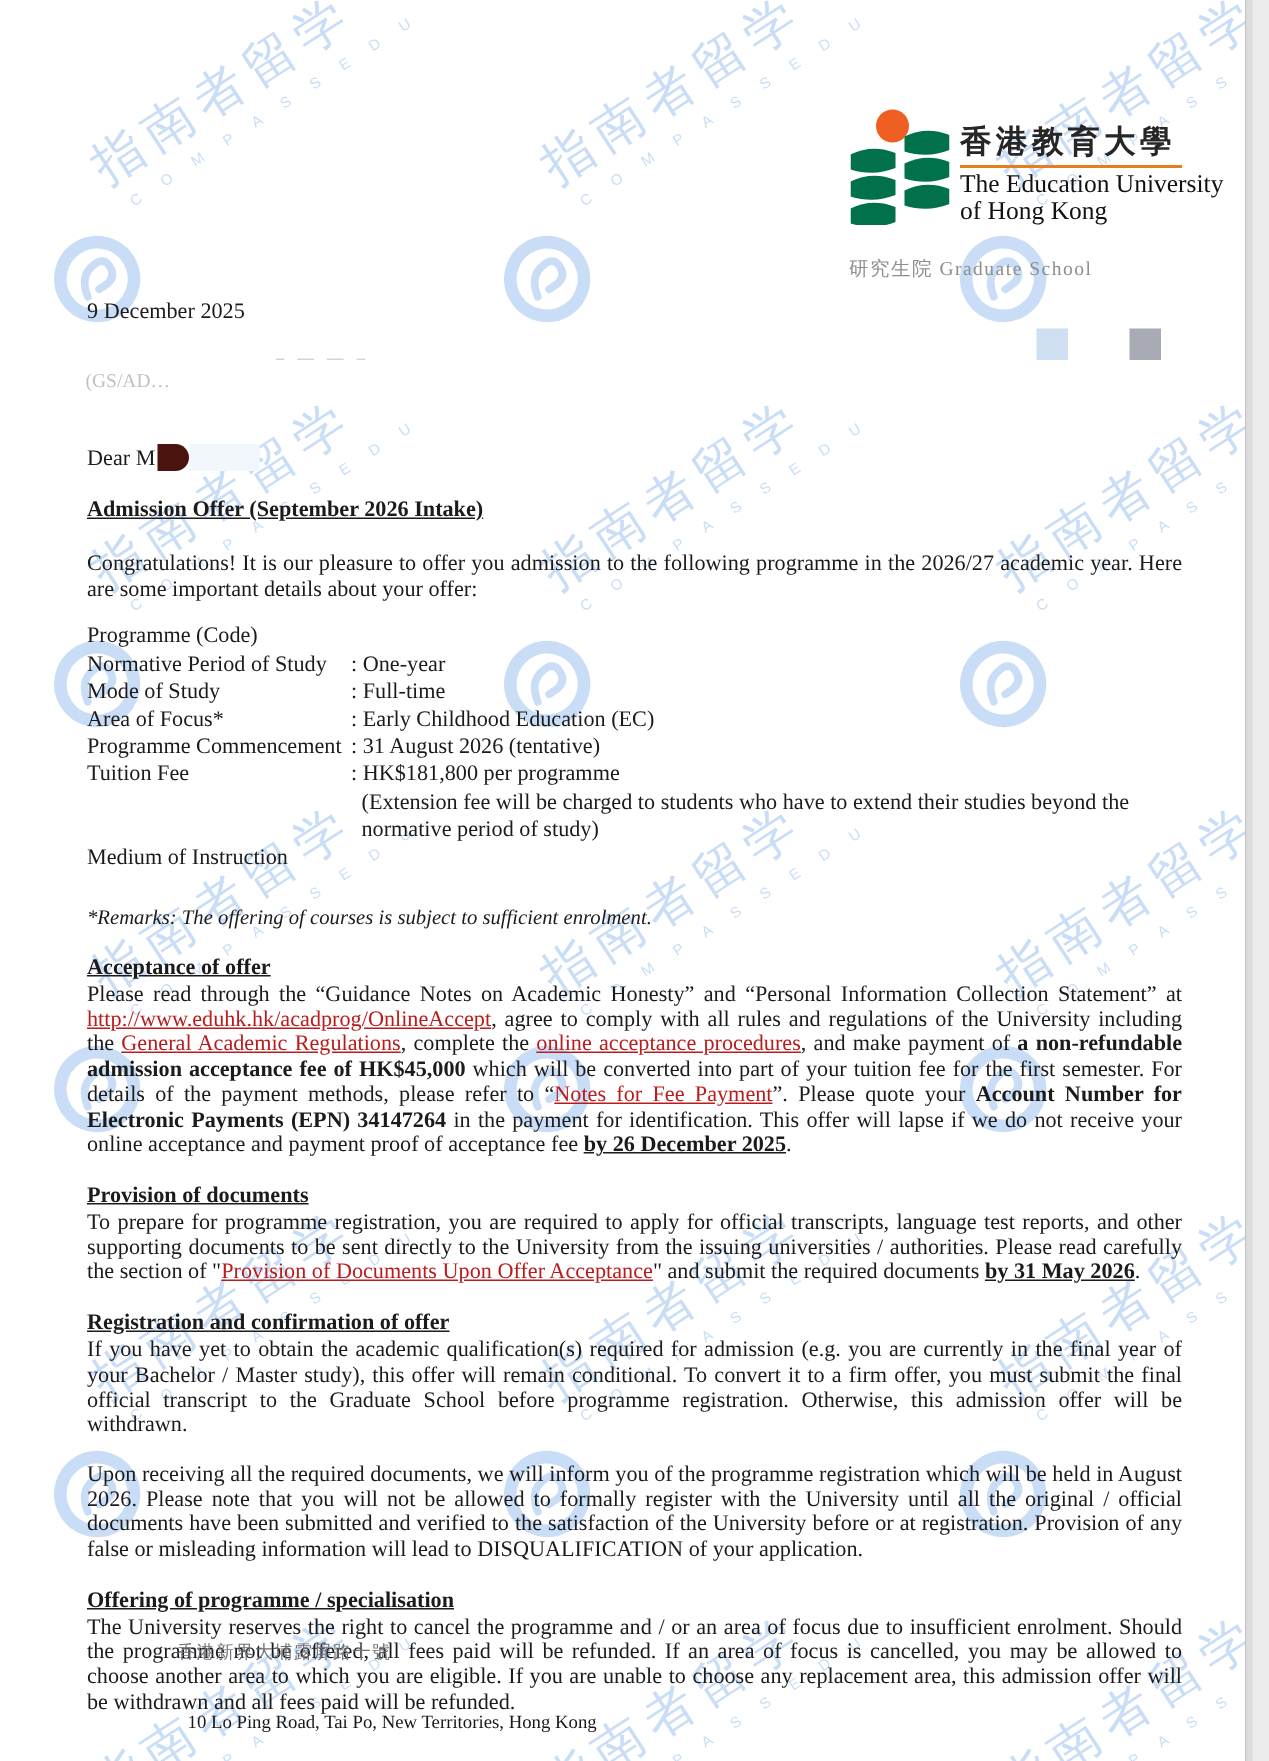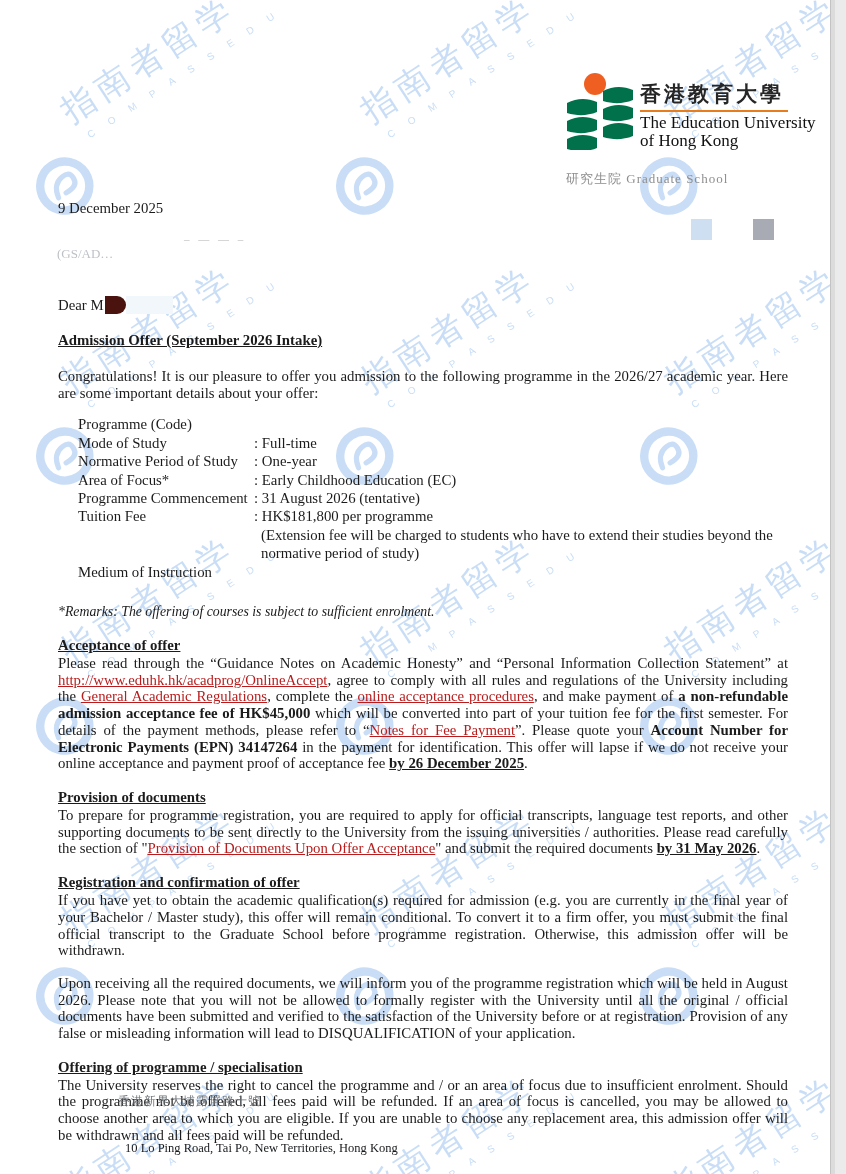"Programme (Code)" .dtable { margin-left: 20px -> none }
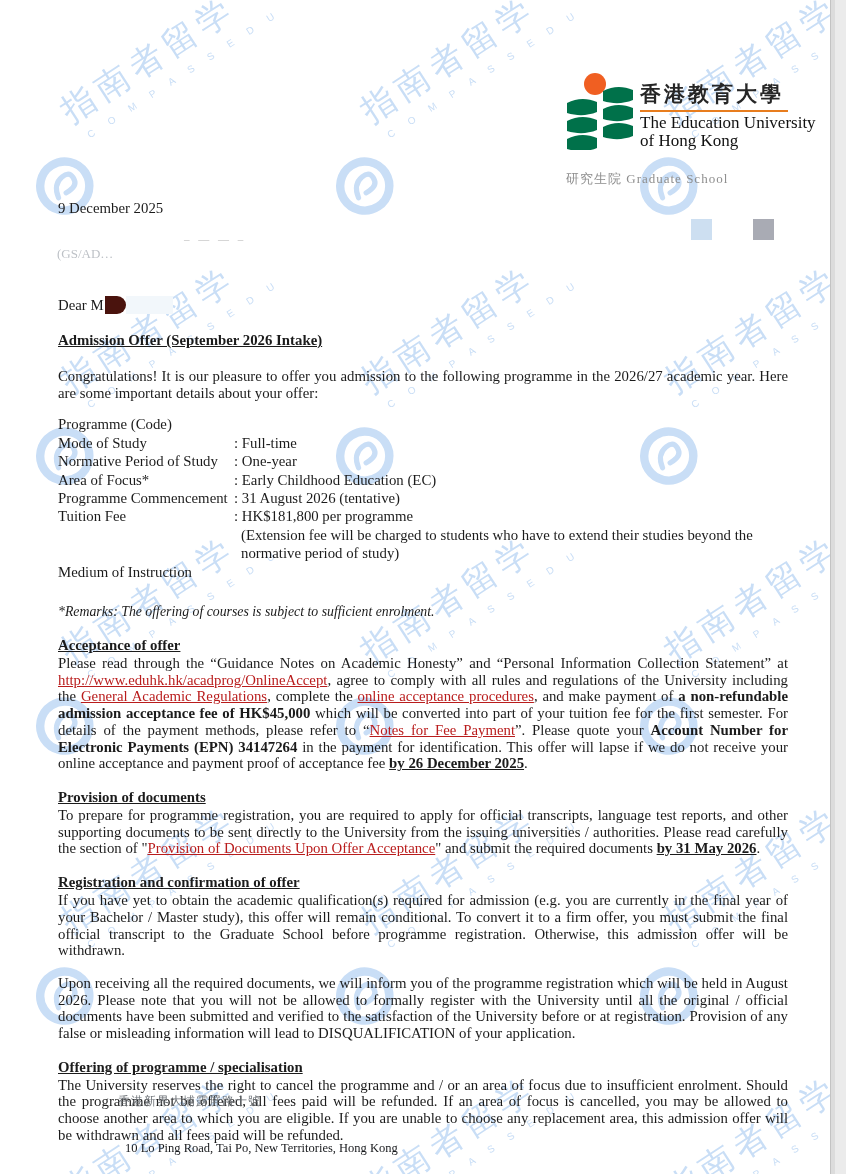"Mode of Study" div.drow { order: before "Normative Period of Study" -> after "Normative Period of Study" }
